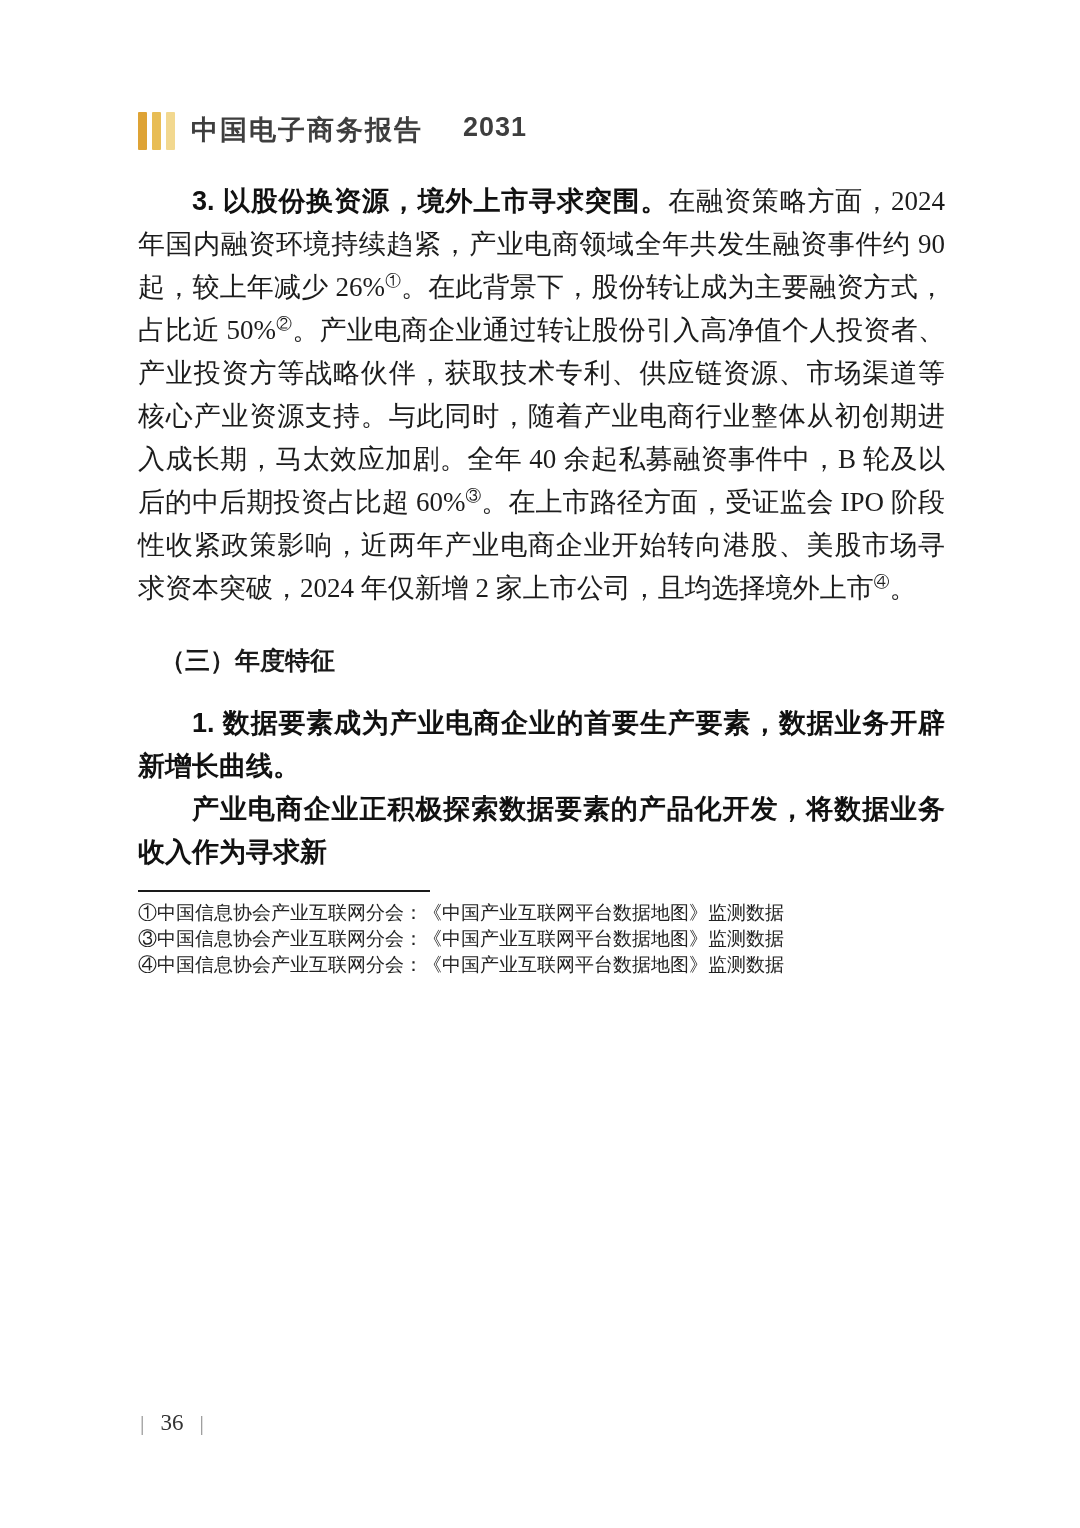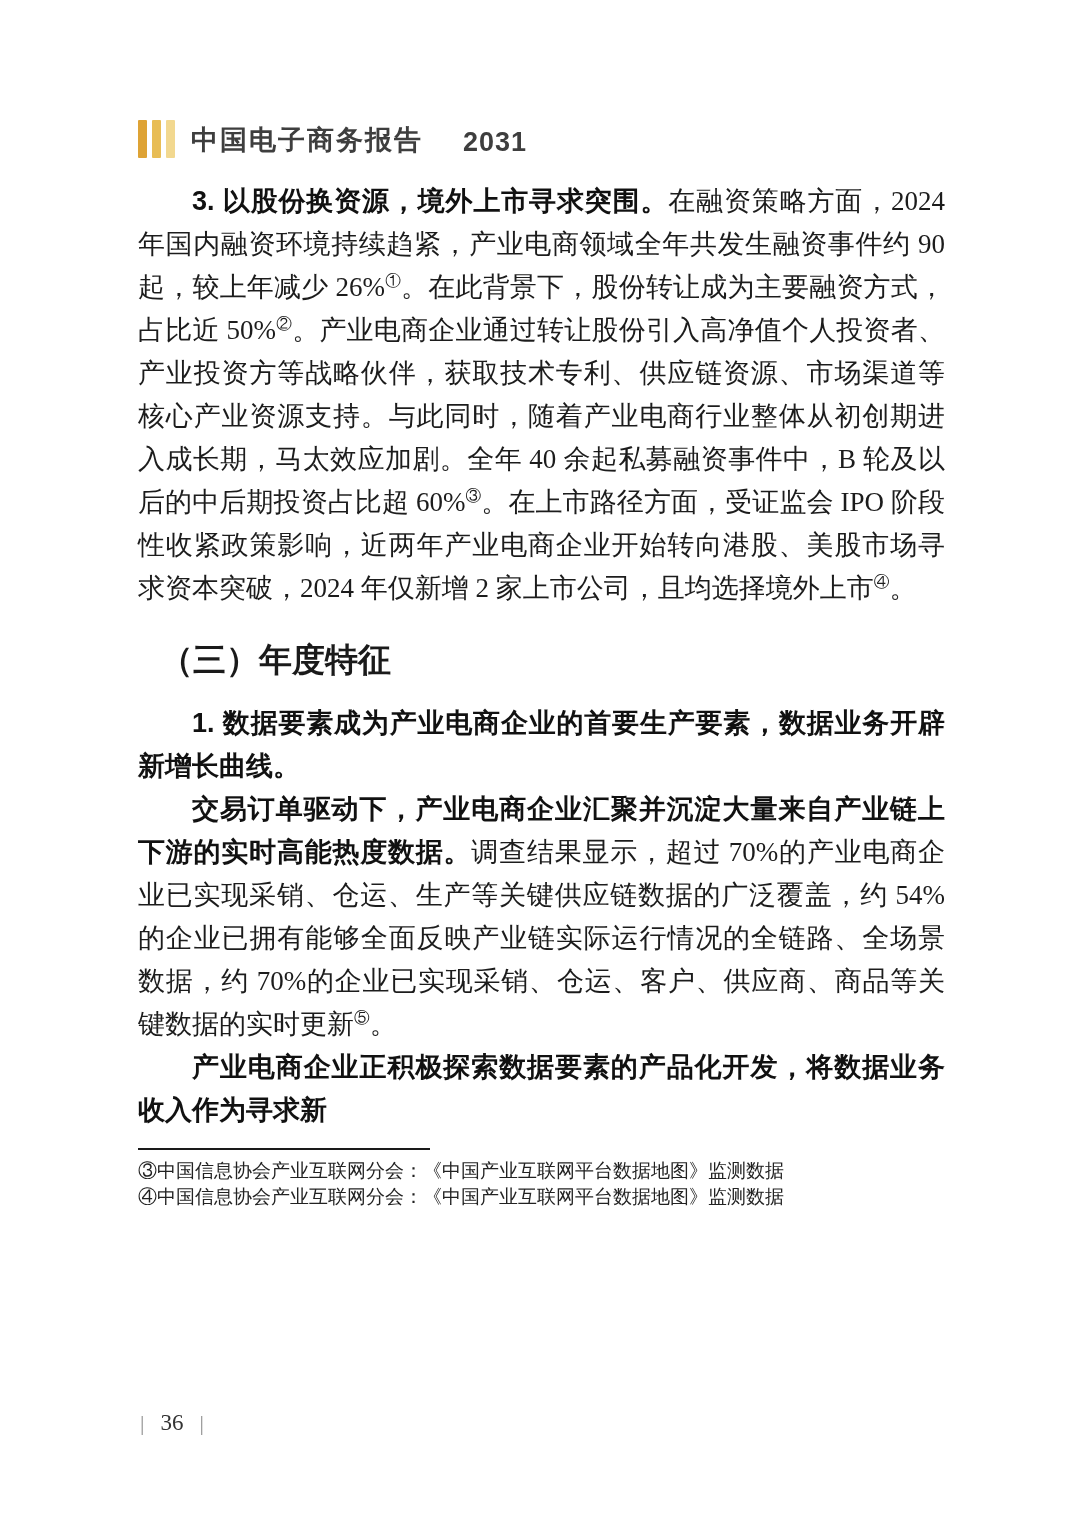"中国电子商务报告" .report-header { align-items: flex-end -> flex-start }
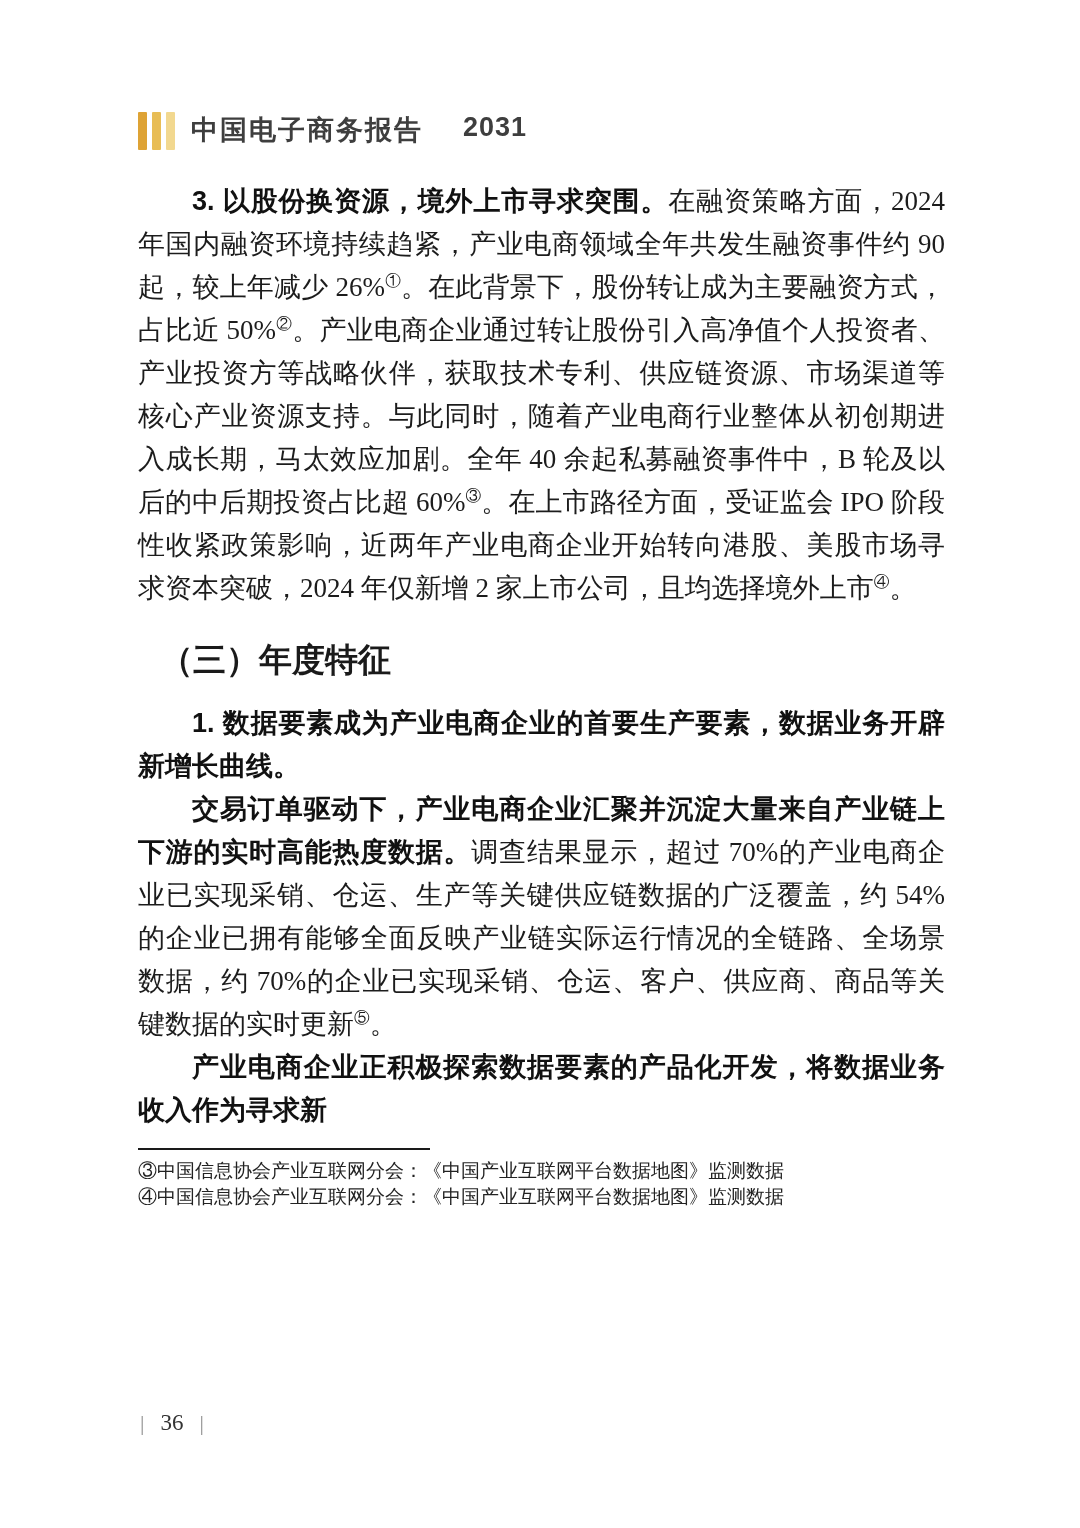"（三）年度特征" .body-content h2 { font-size: 33px -> 25px }
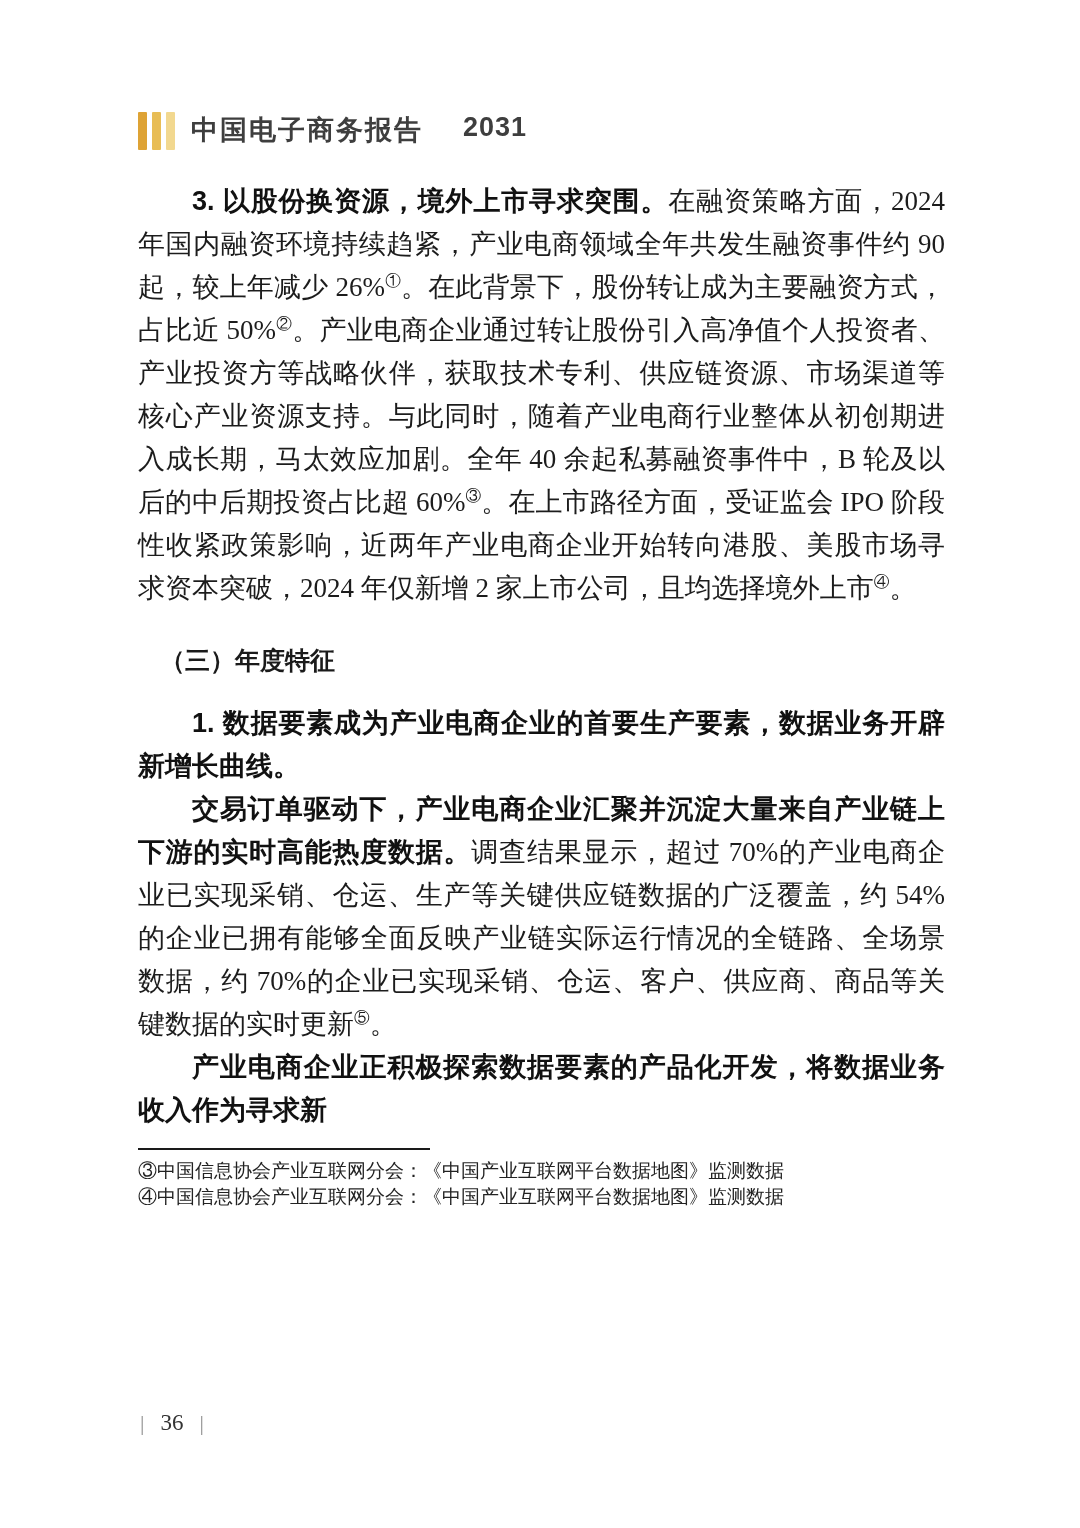"交易订单驱动下，产业电商企业汇聚并沉淀大量来自产业链上下游的实时高能热度数据。调" p { html: <p><span>交易订单驱动下，产业电商企业汇聚并沉淀大量来自产业链上下游的实时高能热度数据。</span><span>调查结果显示，超过 70%的产业电商企业已实现采销、仓运、生产等关键供应链数据的广泛覆盖，约 54%的企业已拥有能够全面反映产业链实际运行情况的全链路、全场景数据，约 70%的企业已实现采销、仓运、客户、供应商、商品等关键数据的实时更新</span><sup>⑤</sup><span>。</span></p> -> none }
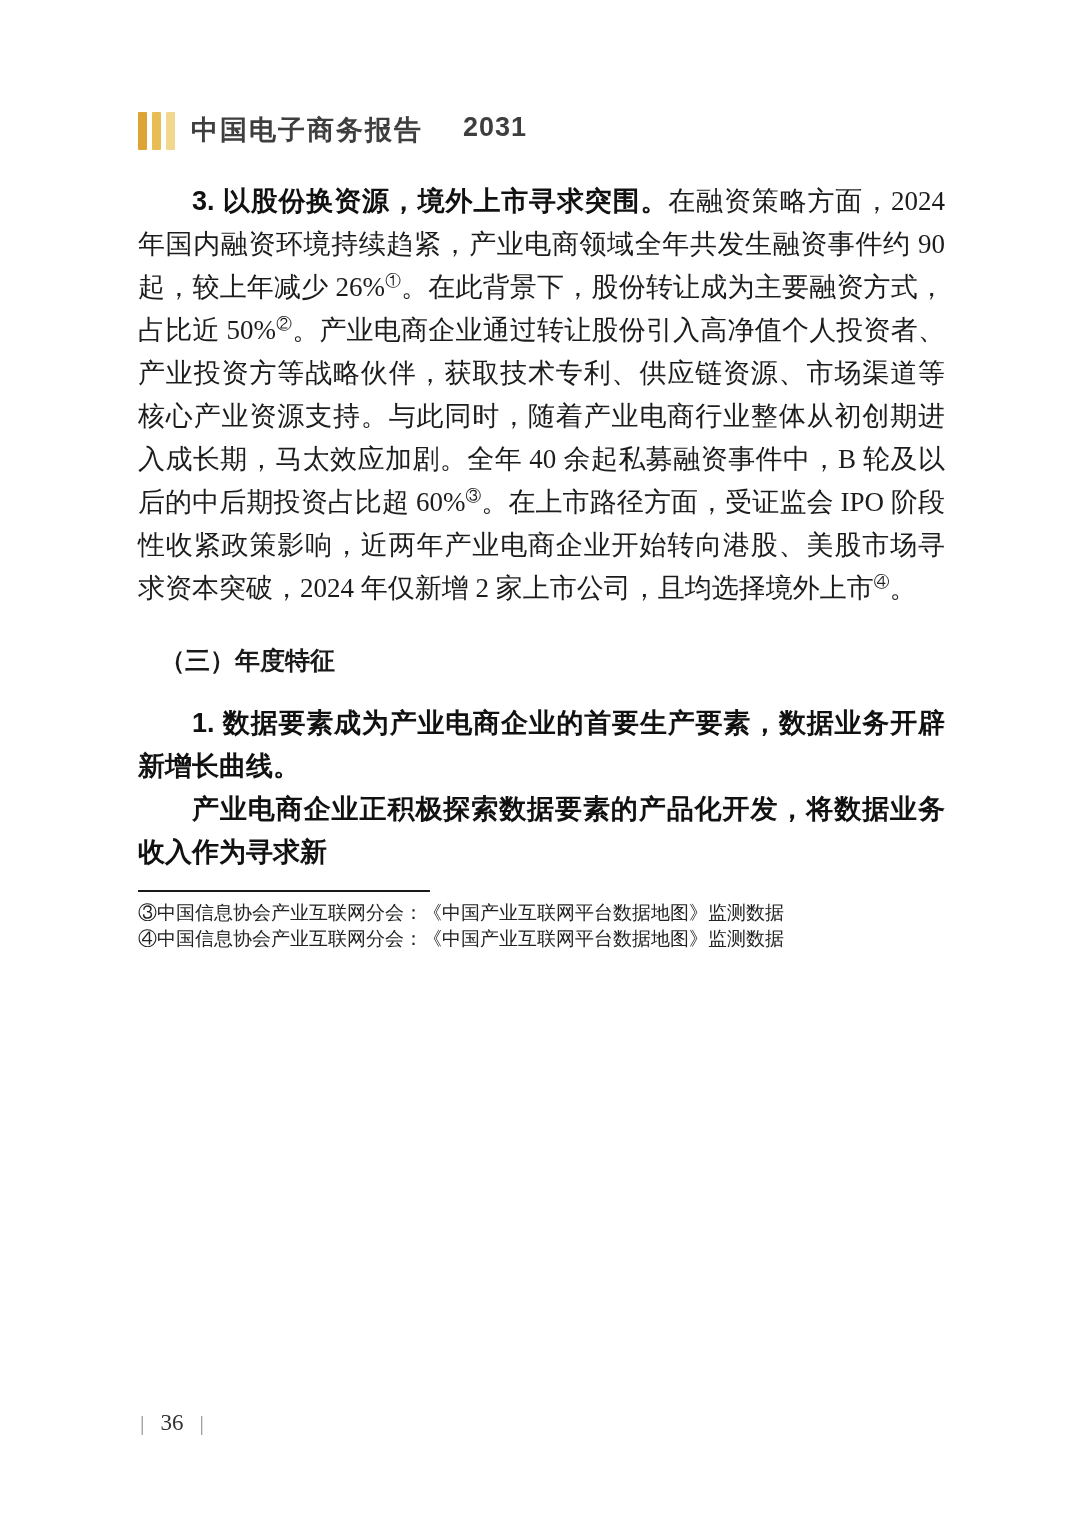"①中国信息协会产业互联网分会：《中国产业互联网平台数据地图》监测数据" div { html: none -> <div>①中国信息协会产业互联网分会：《中国产业互联网平台数据地图》监测数据</div> }
